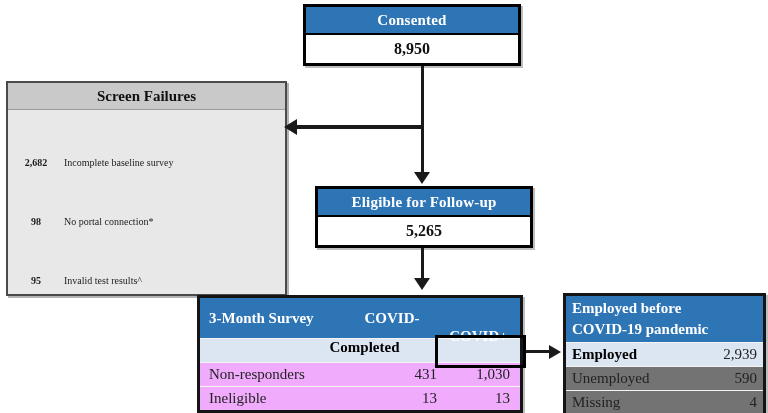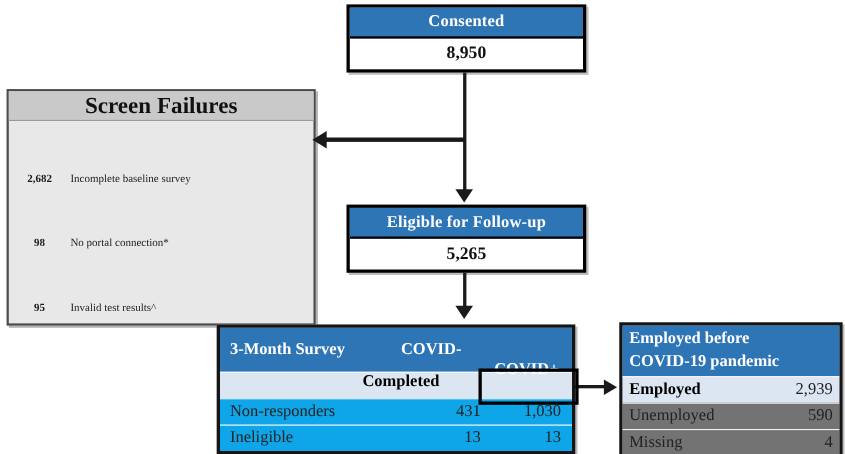"Consented" div.flowbox { left: 315px -> 303px }
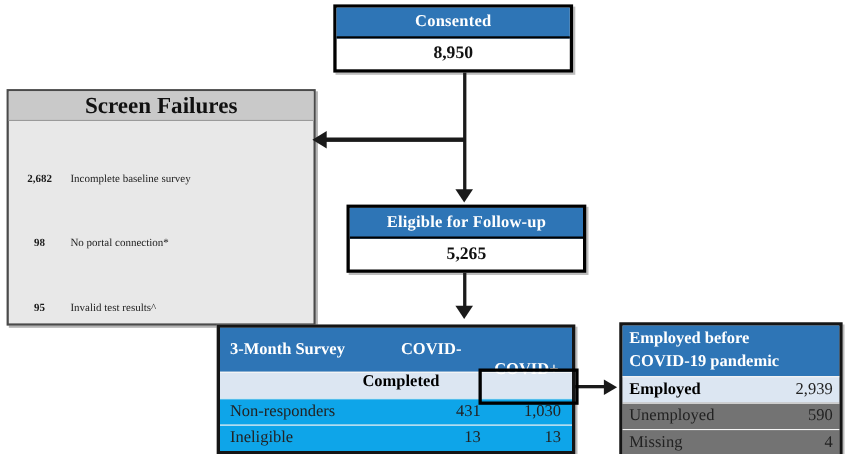"Screen Failures" .screenbox .shdr { font-size: 21px -> 15px }
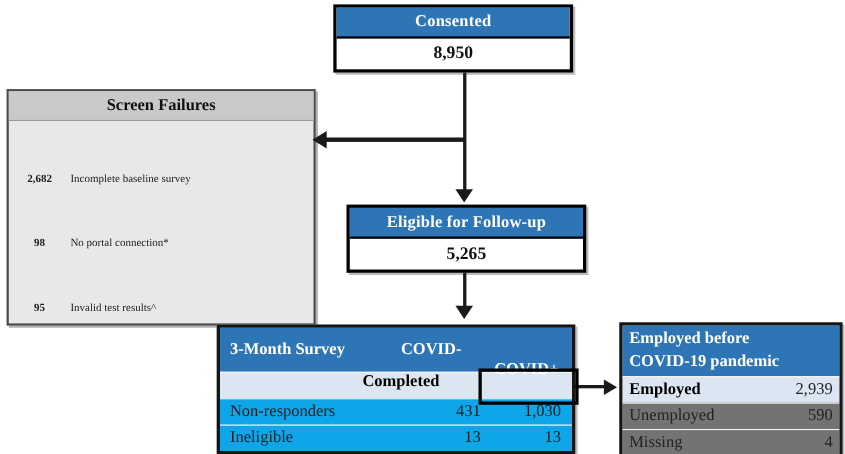"Non-responders" .trow { background: #0ea5e9 -> #f0abfc }
